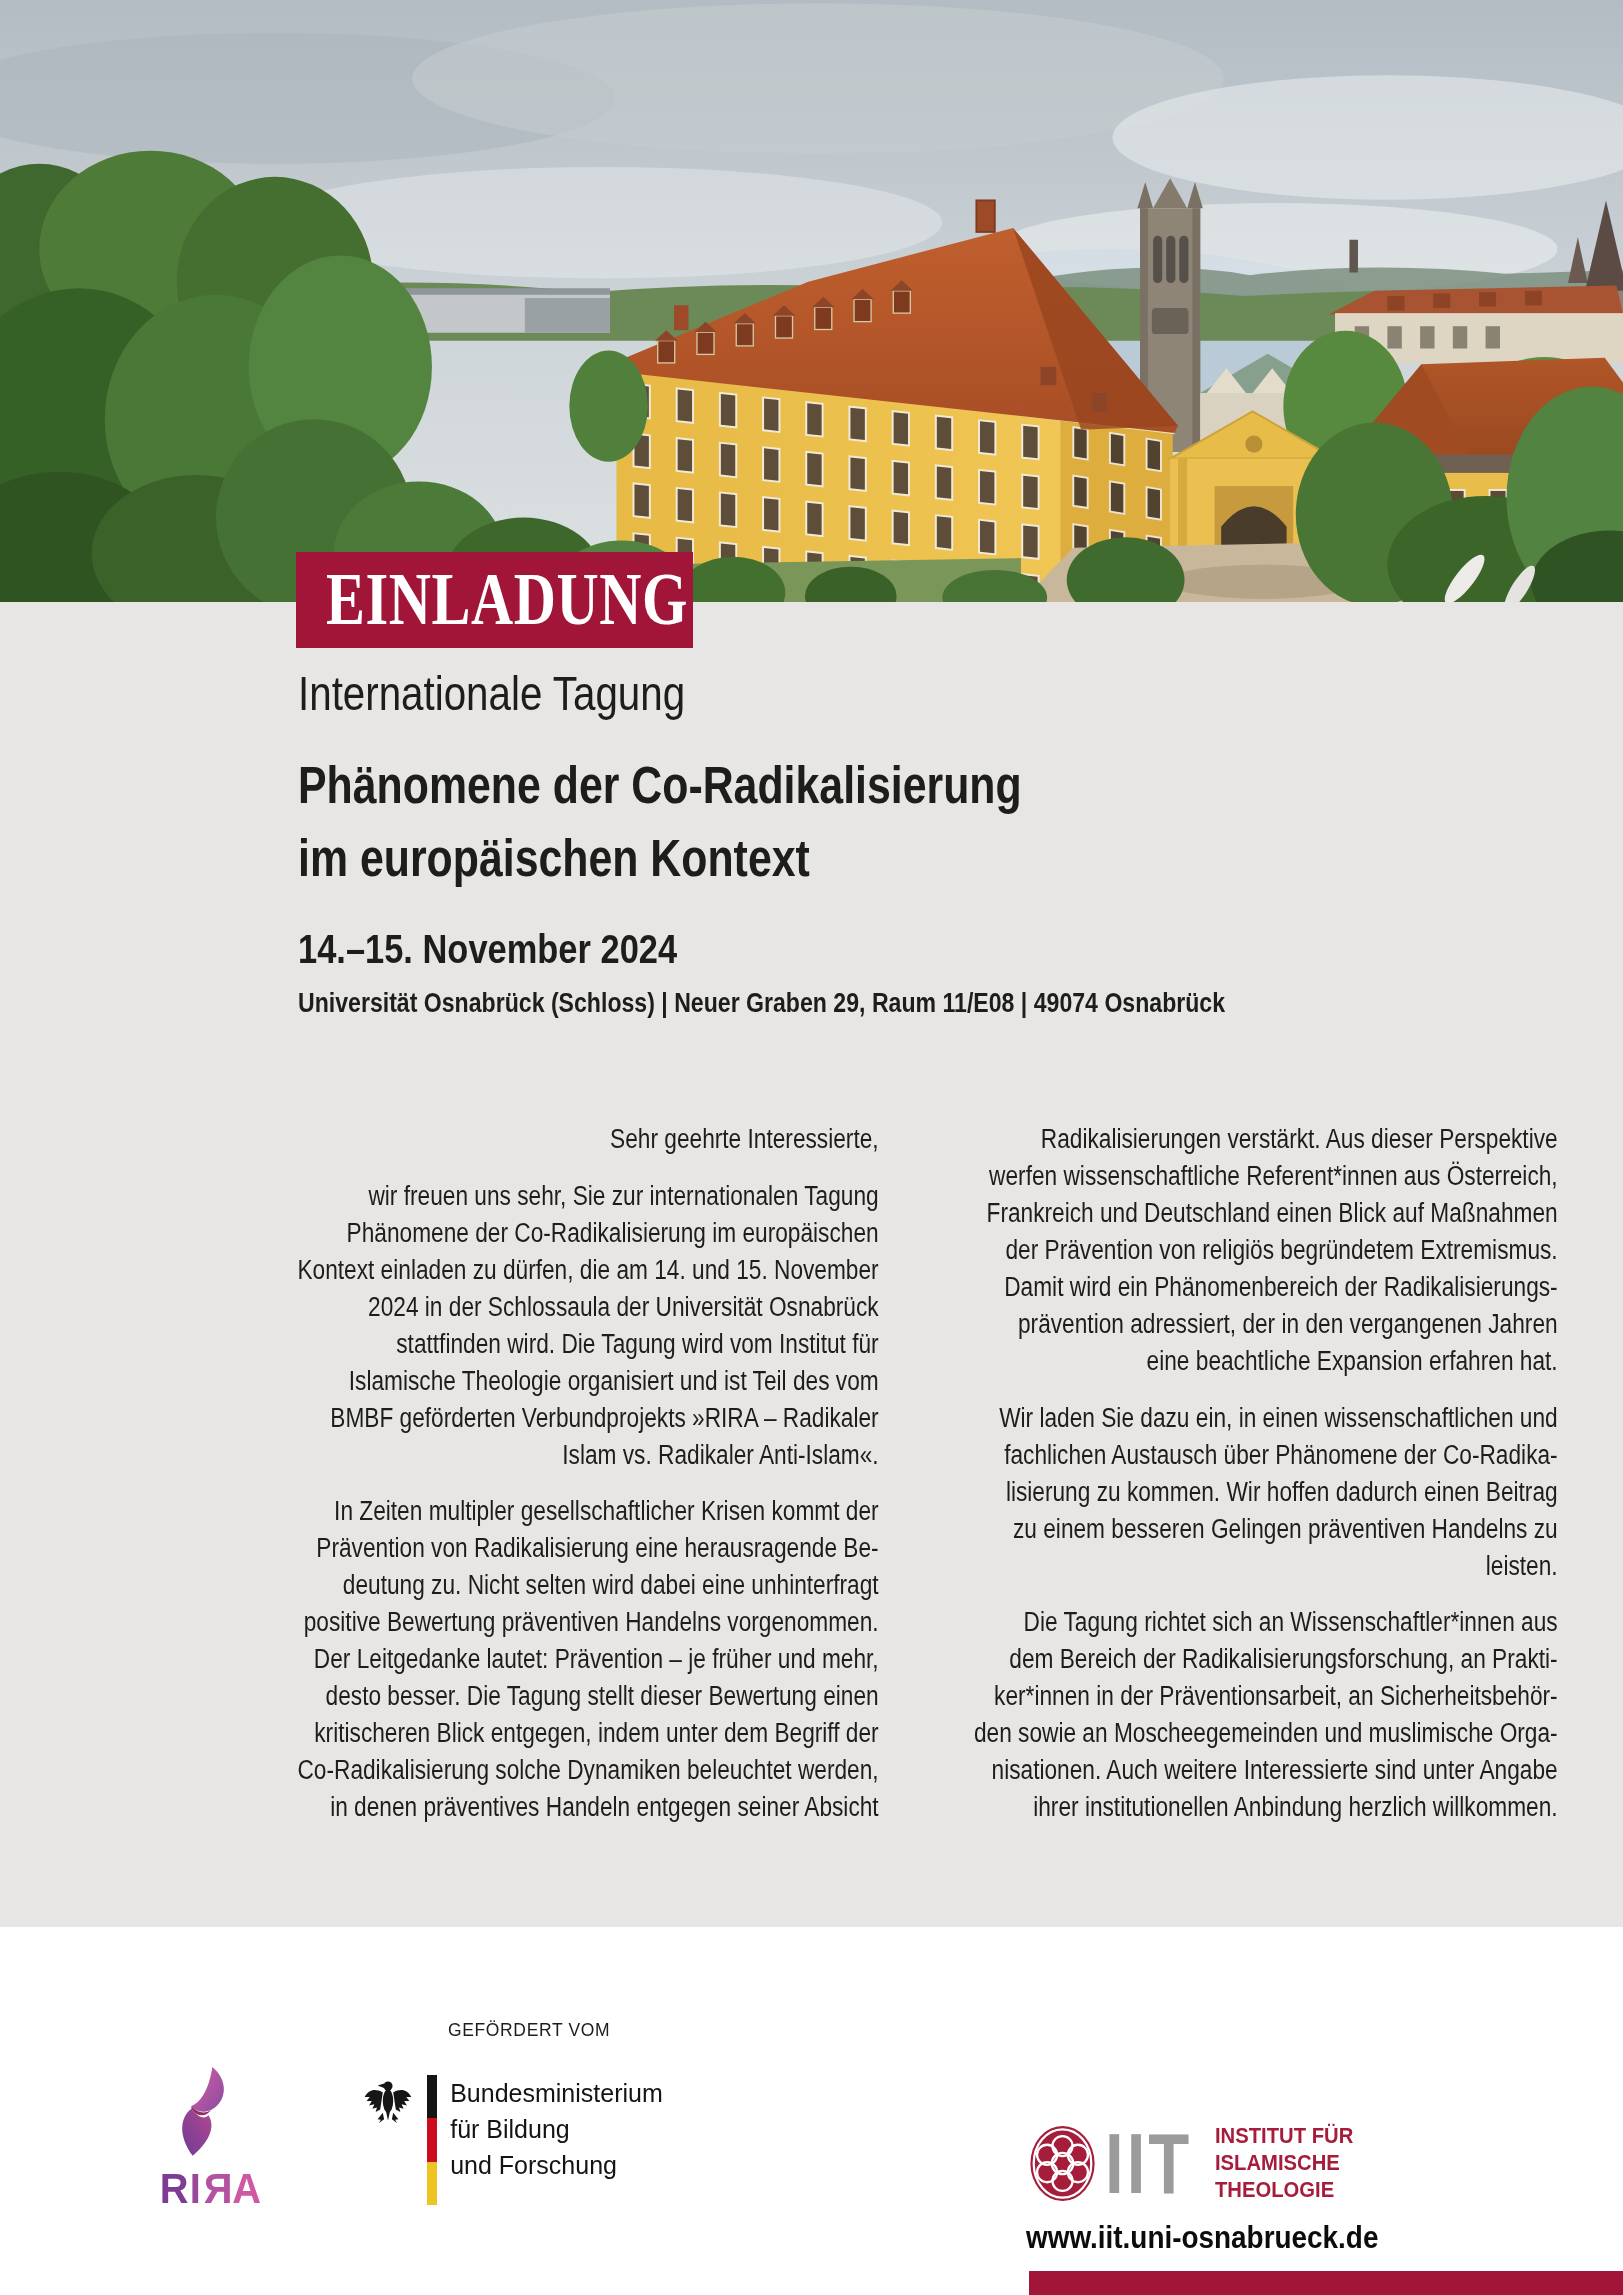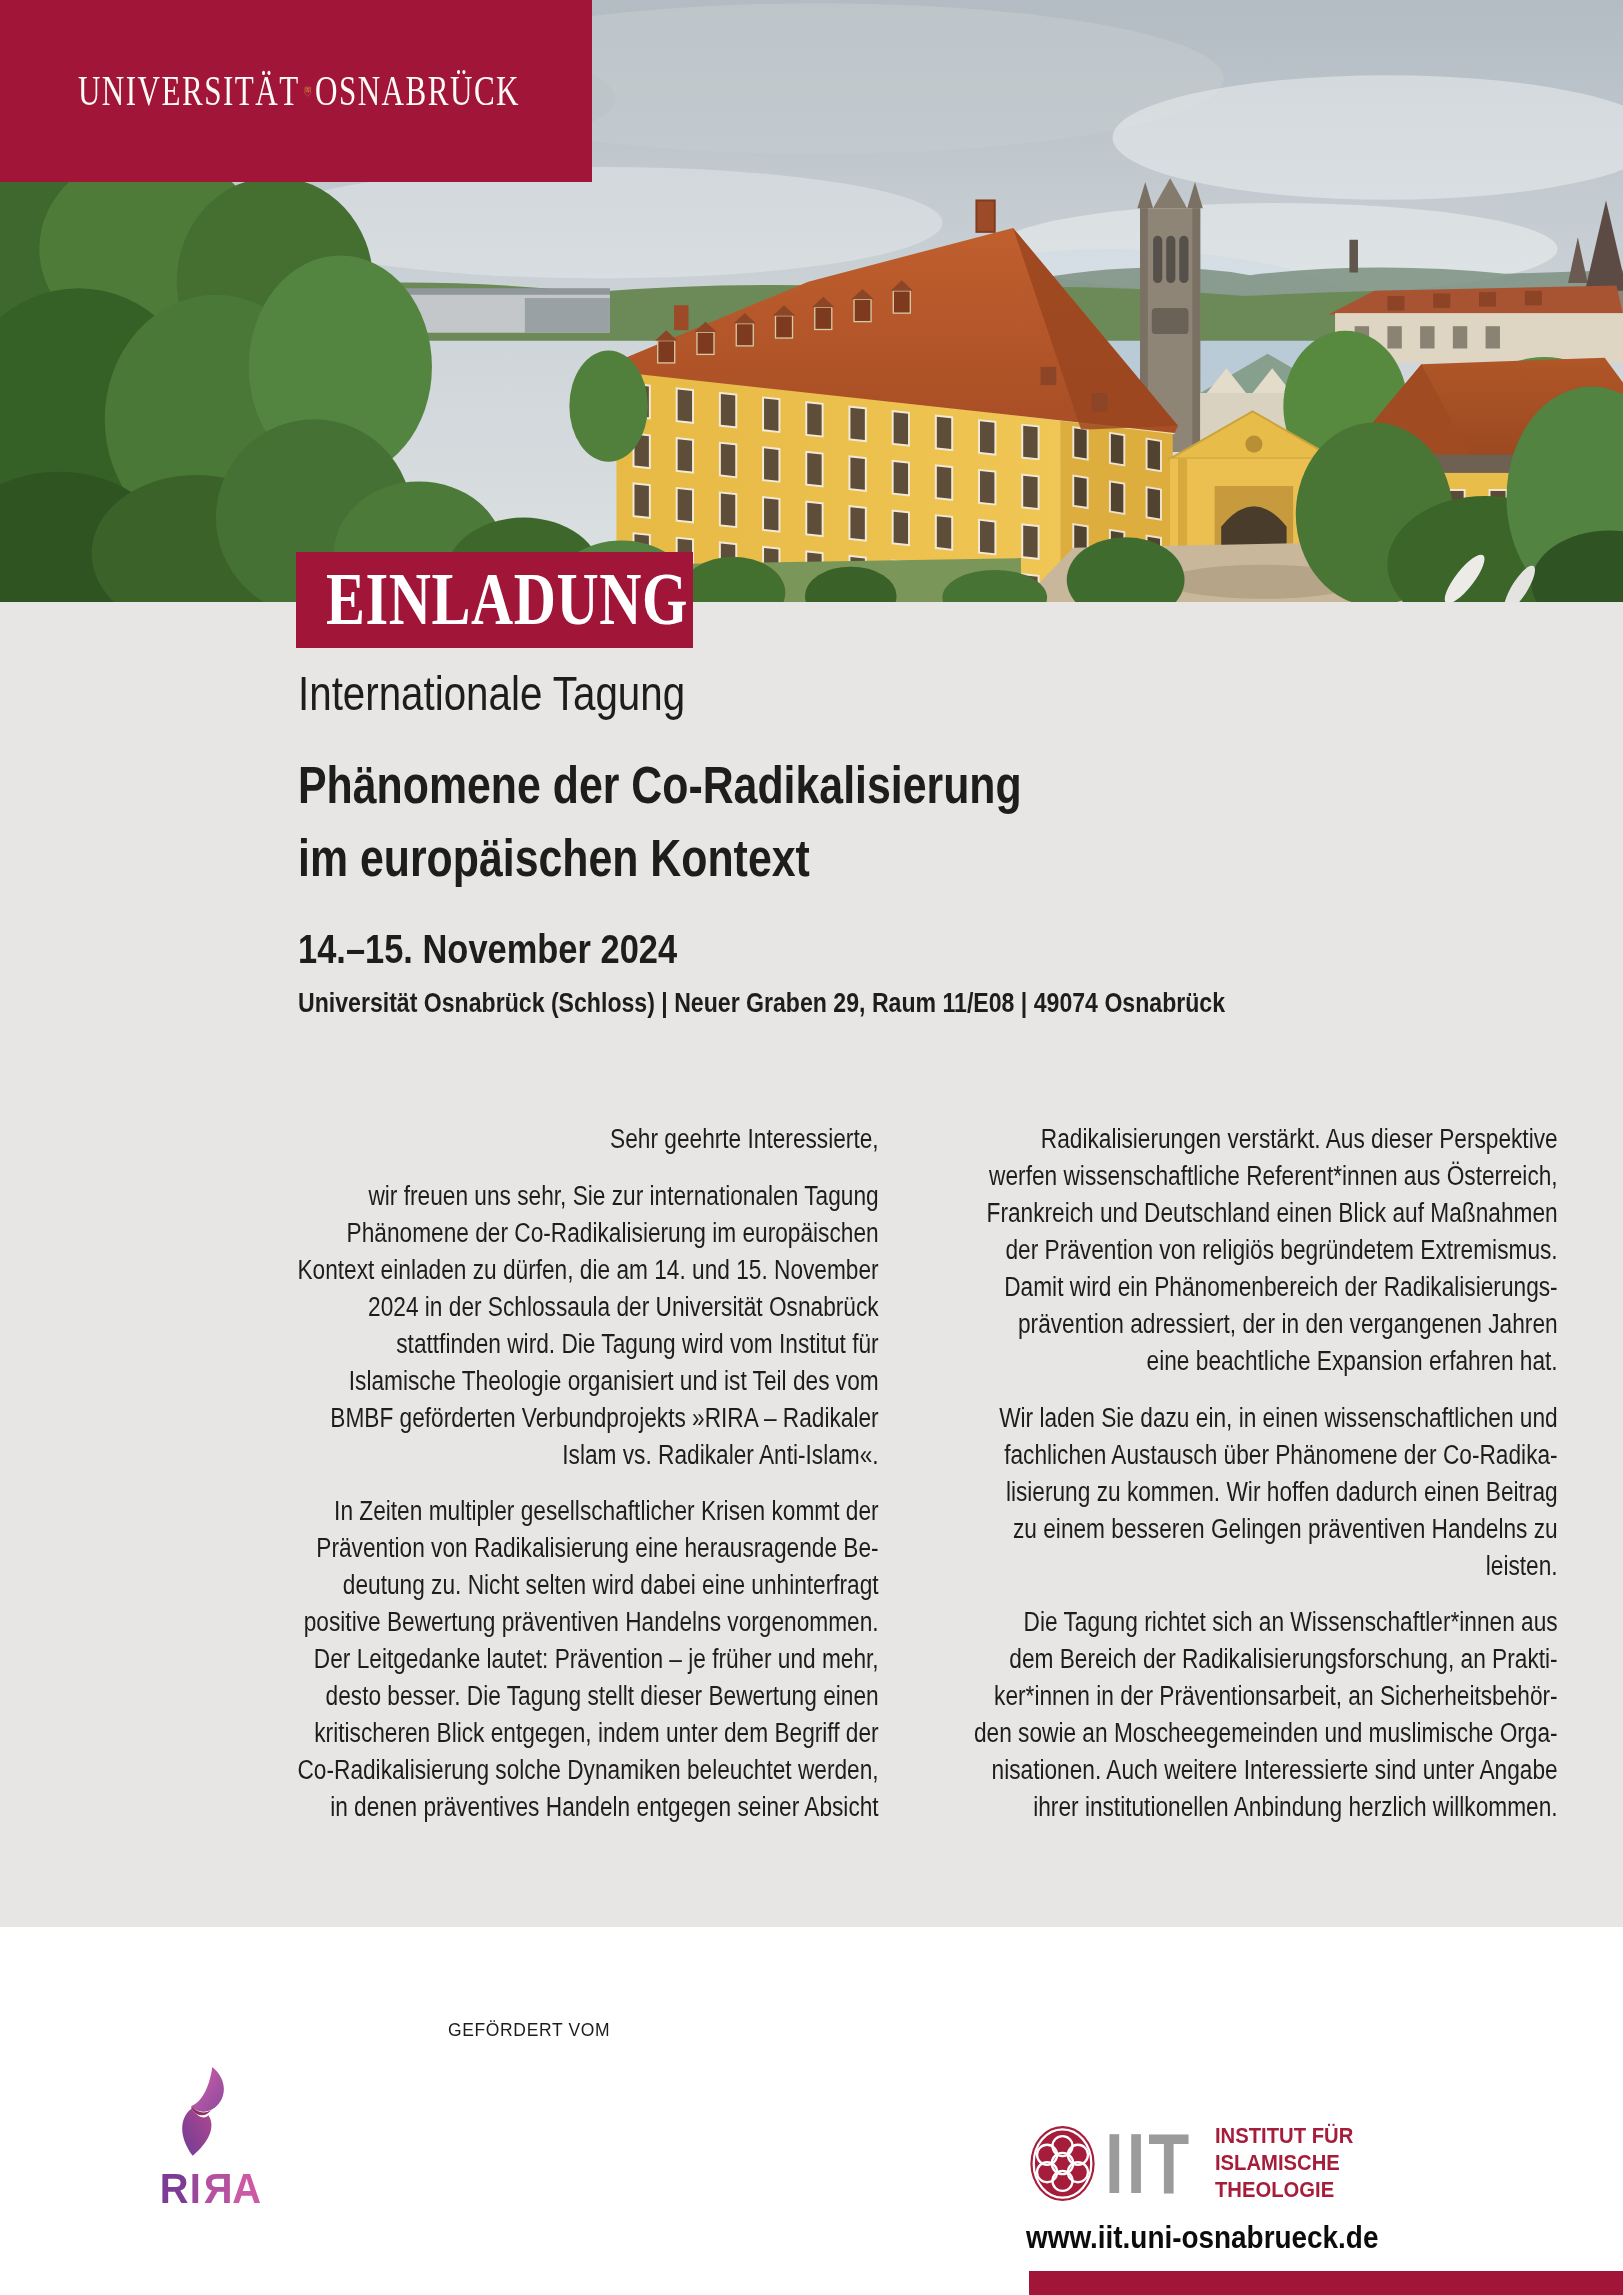"UNIVERSITÄT" div.masthead { html: <div> <span>UNIVERSITÄT</span> <svg> <g> <path></path> <path></path> <path></path> <path></path> <circle></circle> <path></path> </g> </svg> <span>OSNABRÜCK</span> </div> -> none }
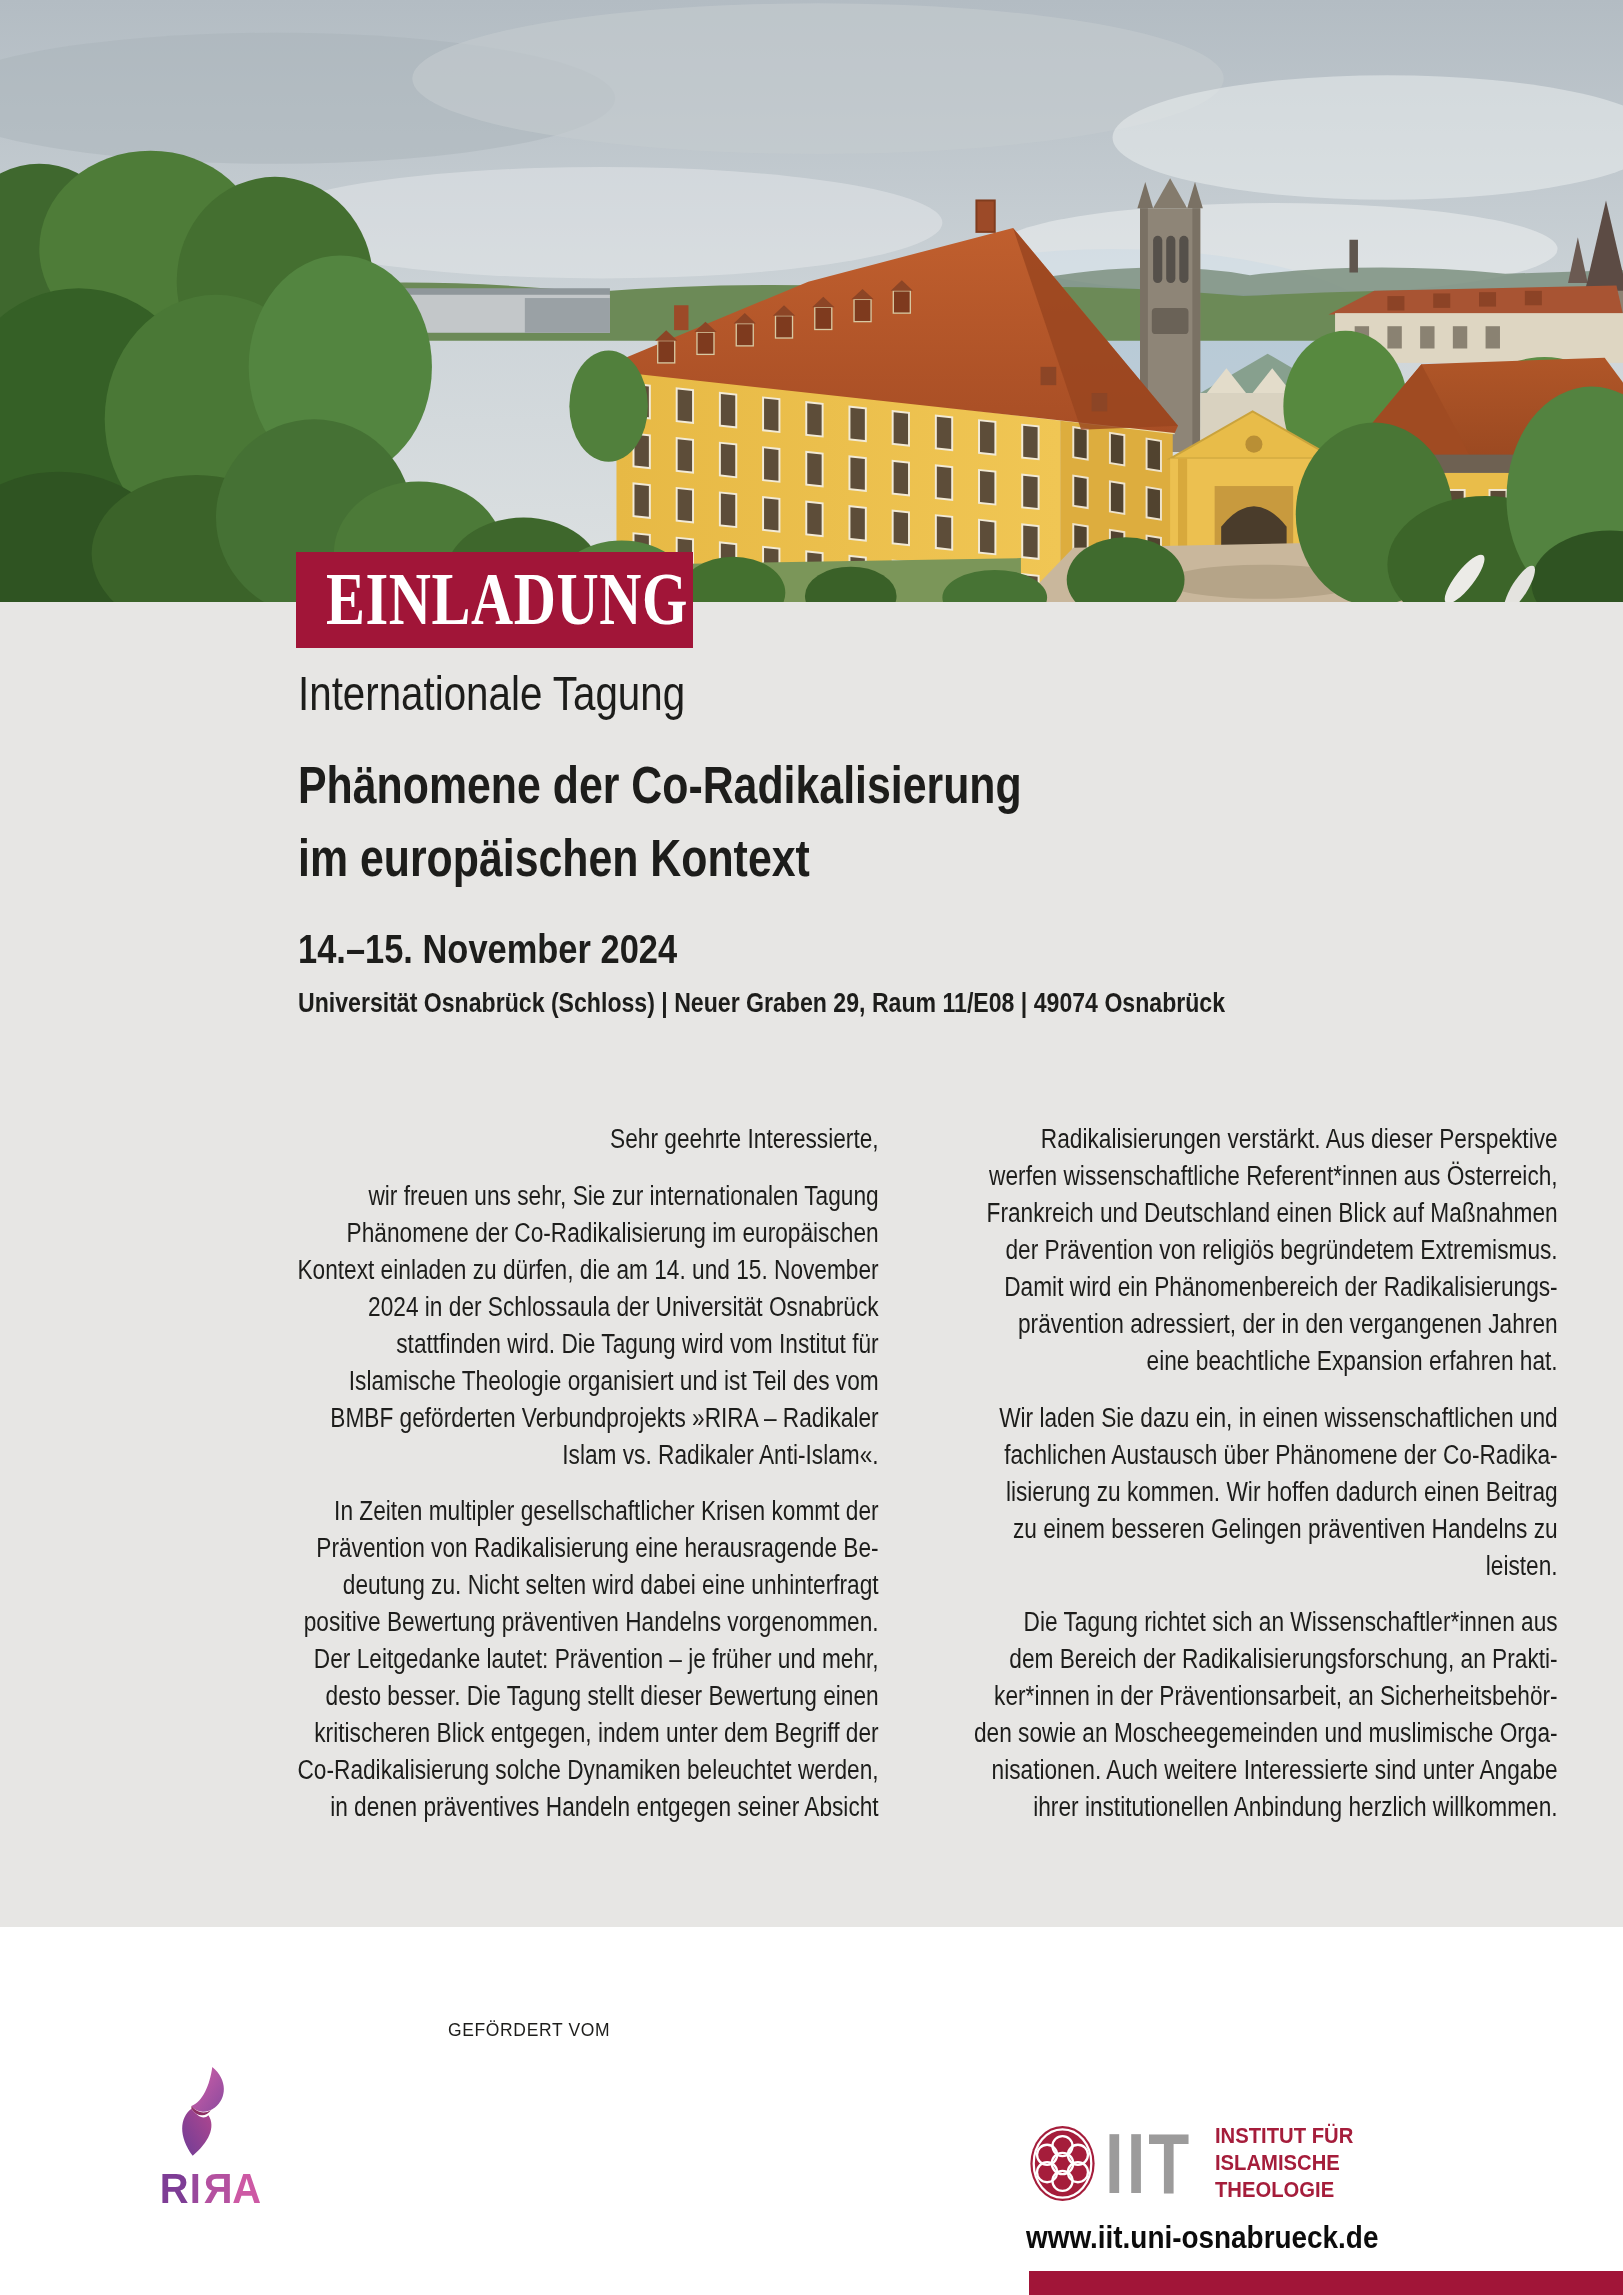"Bundesministerium" div.bmbf { html: none -> <div> <svg> <g> <path></path> <use></use> <ellipse></ellipse> <circle></circle> <path></path> <path></path> <path></path> <path></path> </g> </svg> <div></div> <div>Bundesministerium für Bildung und Forschung</div> </div> }
